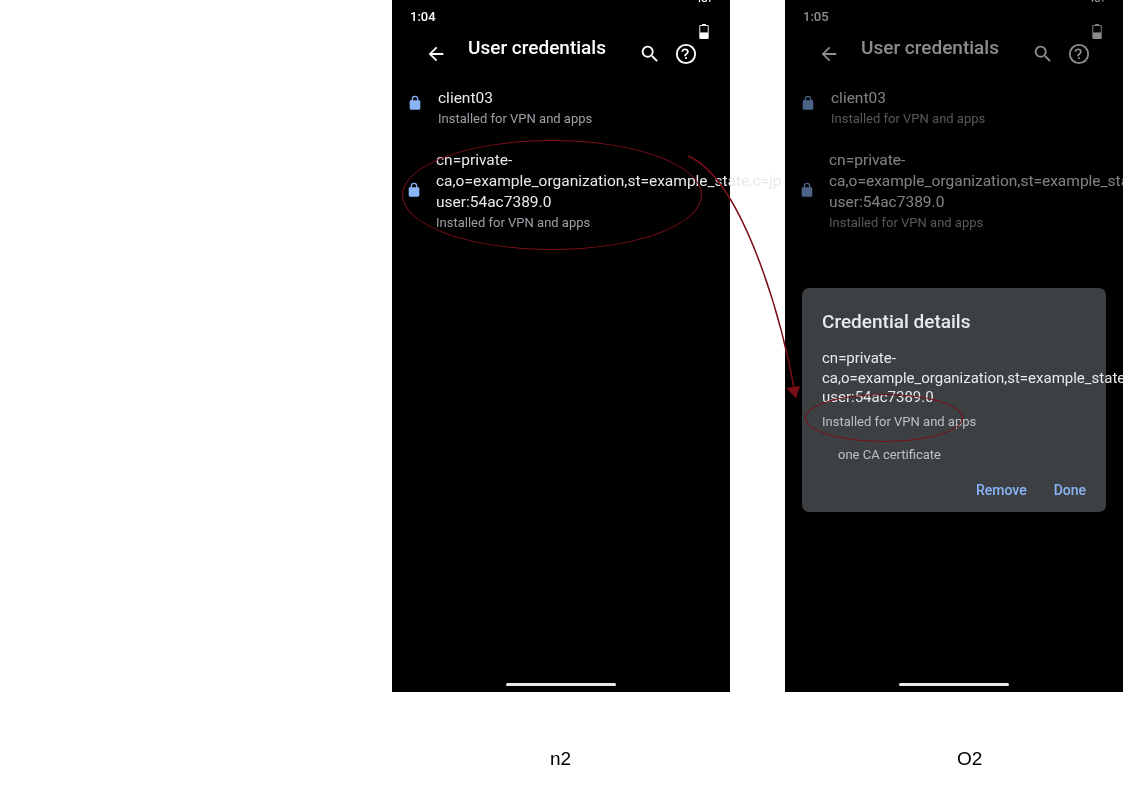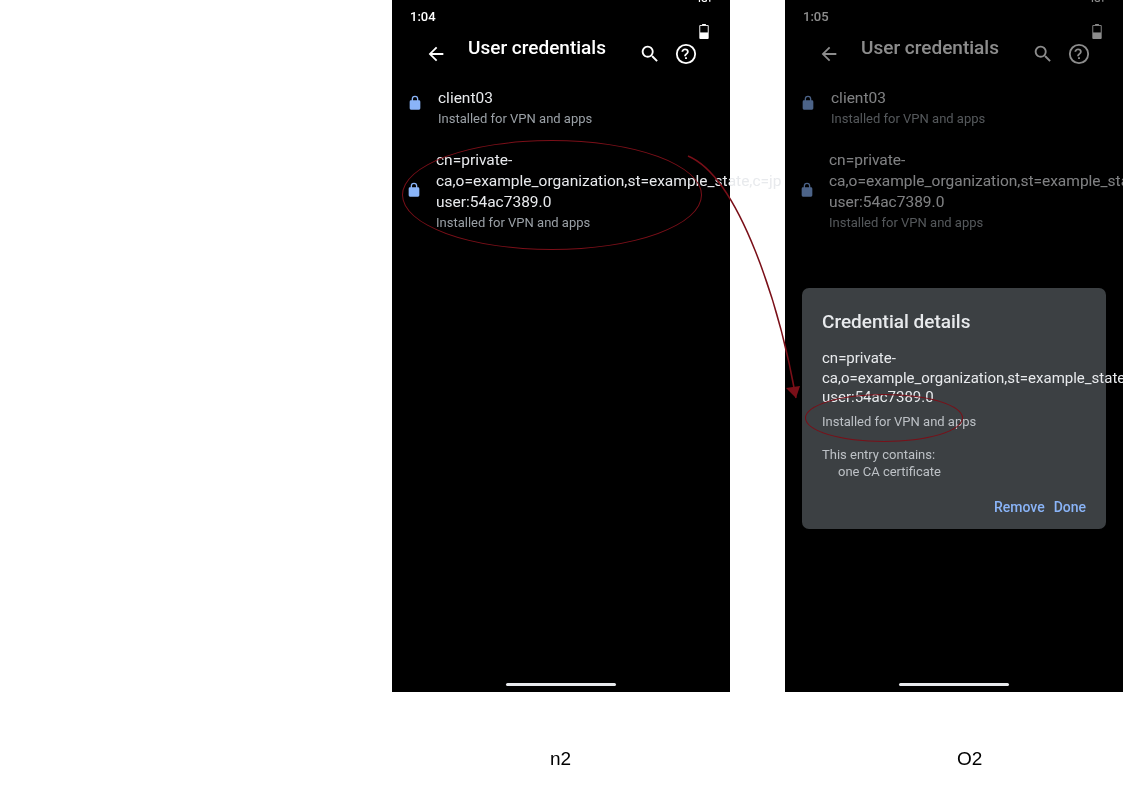"This entry contains:" div.dlg-contains { html: <div>This entry contains:</div> -> none }
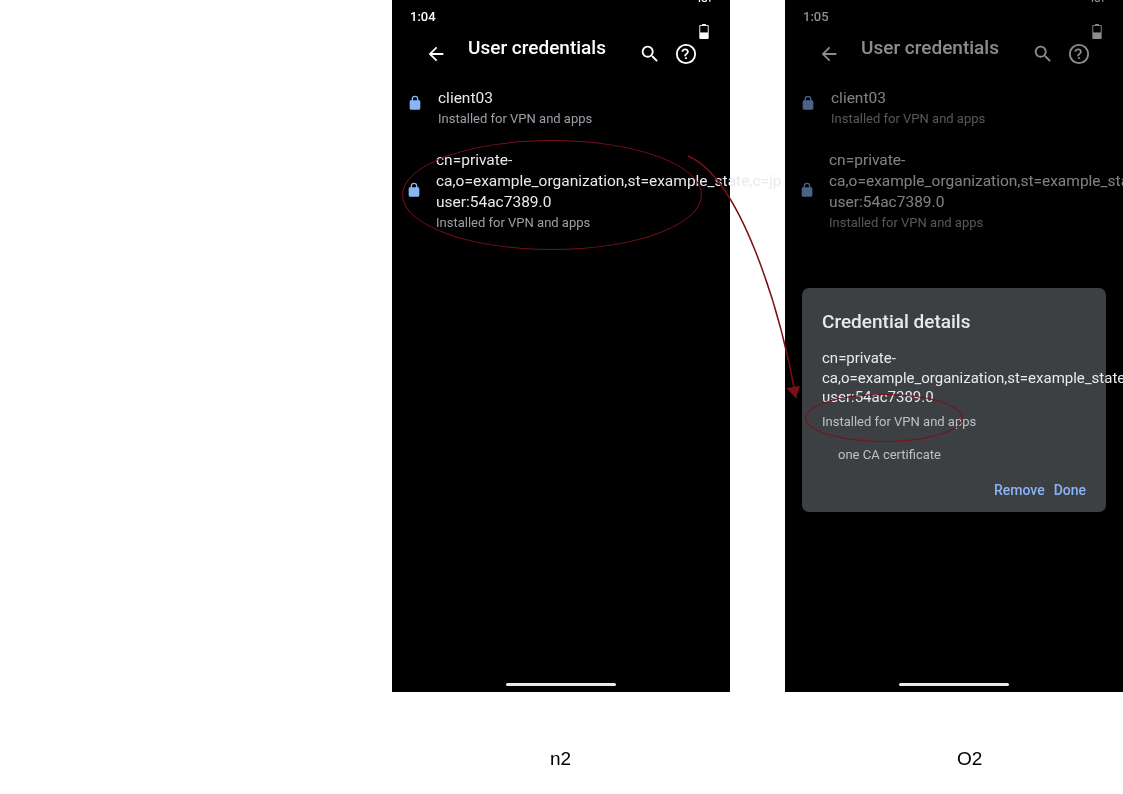"Remove" .dialog .dlg-buttons { gap: 9px -> 27px }
